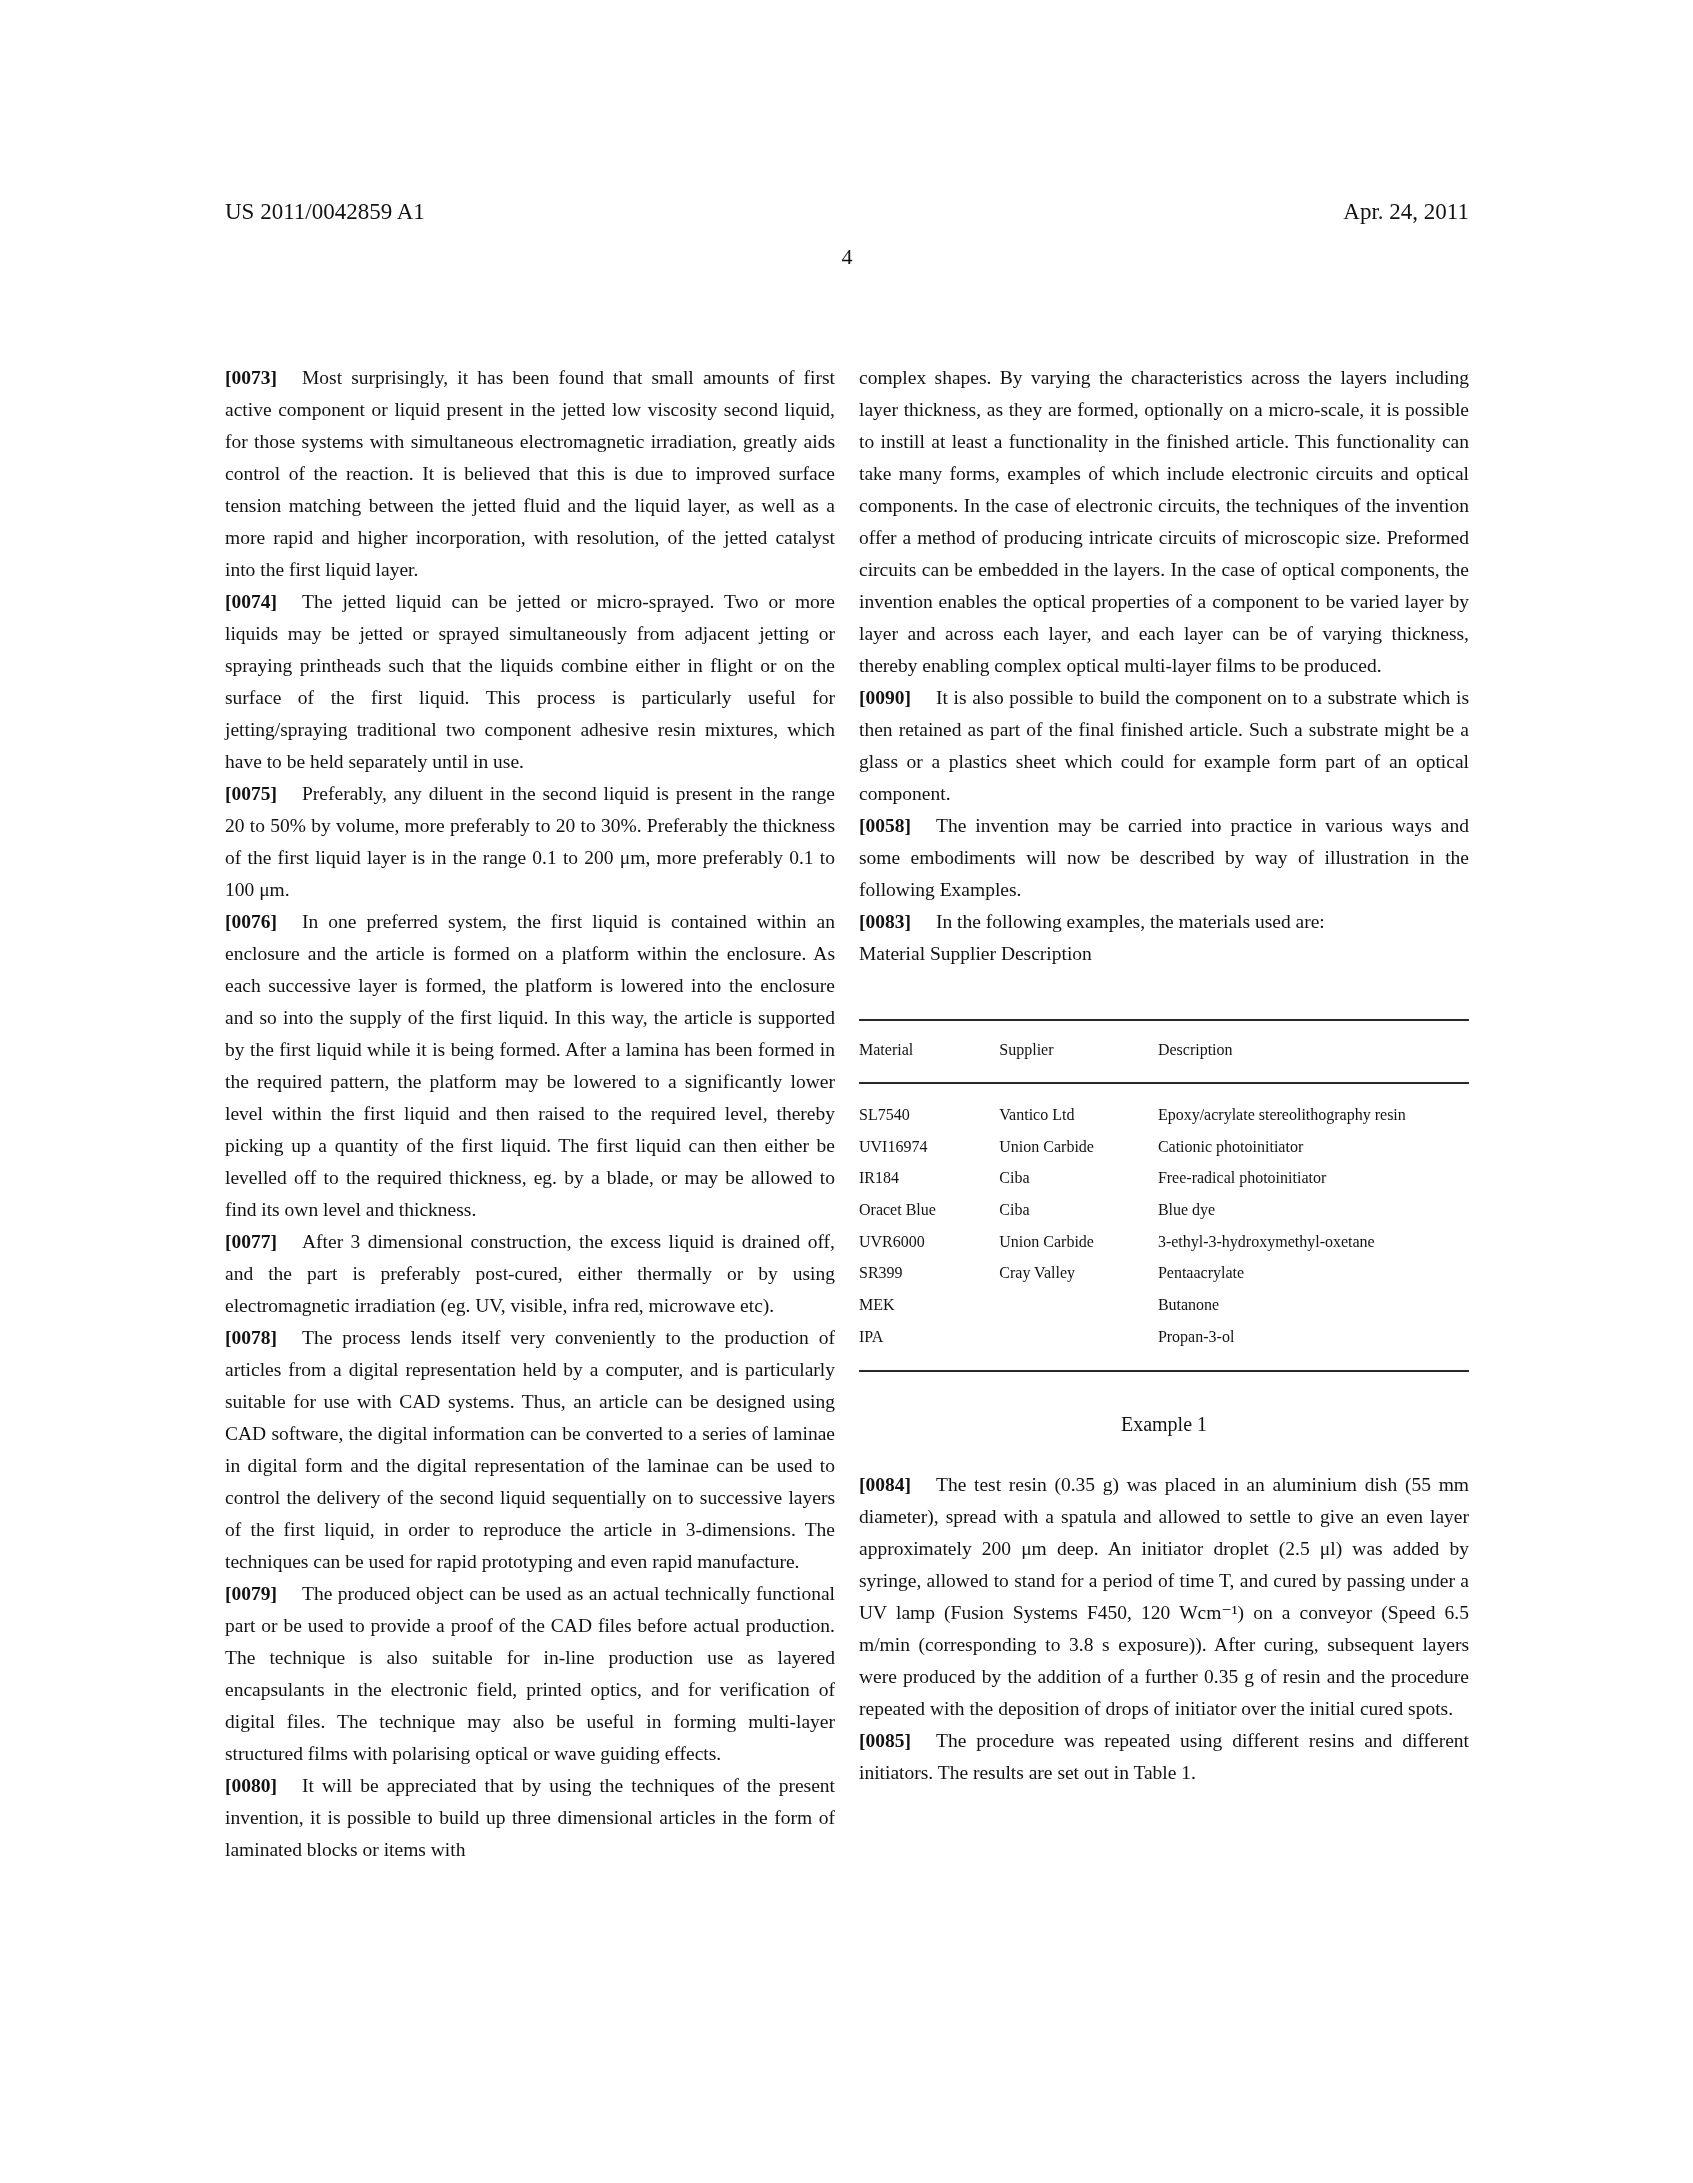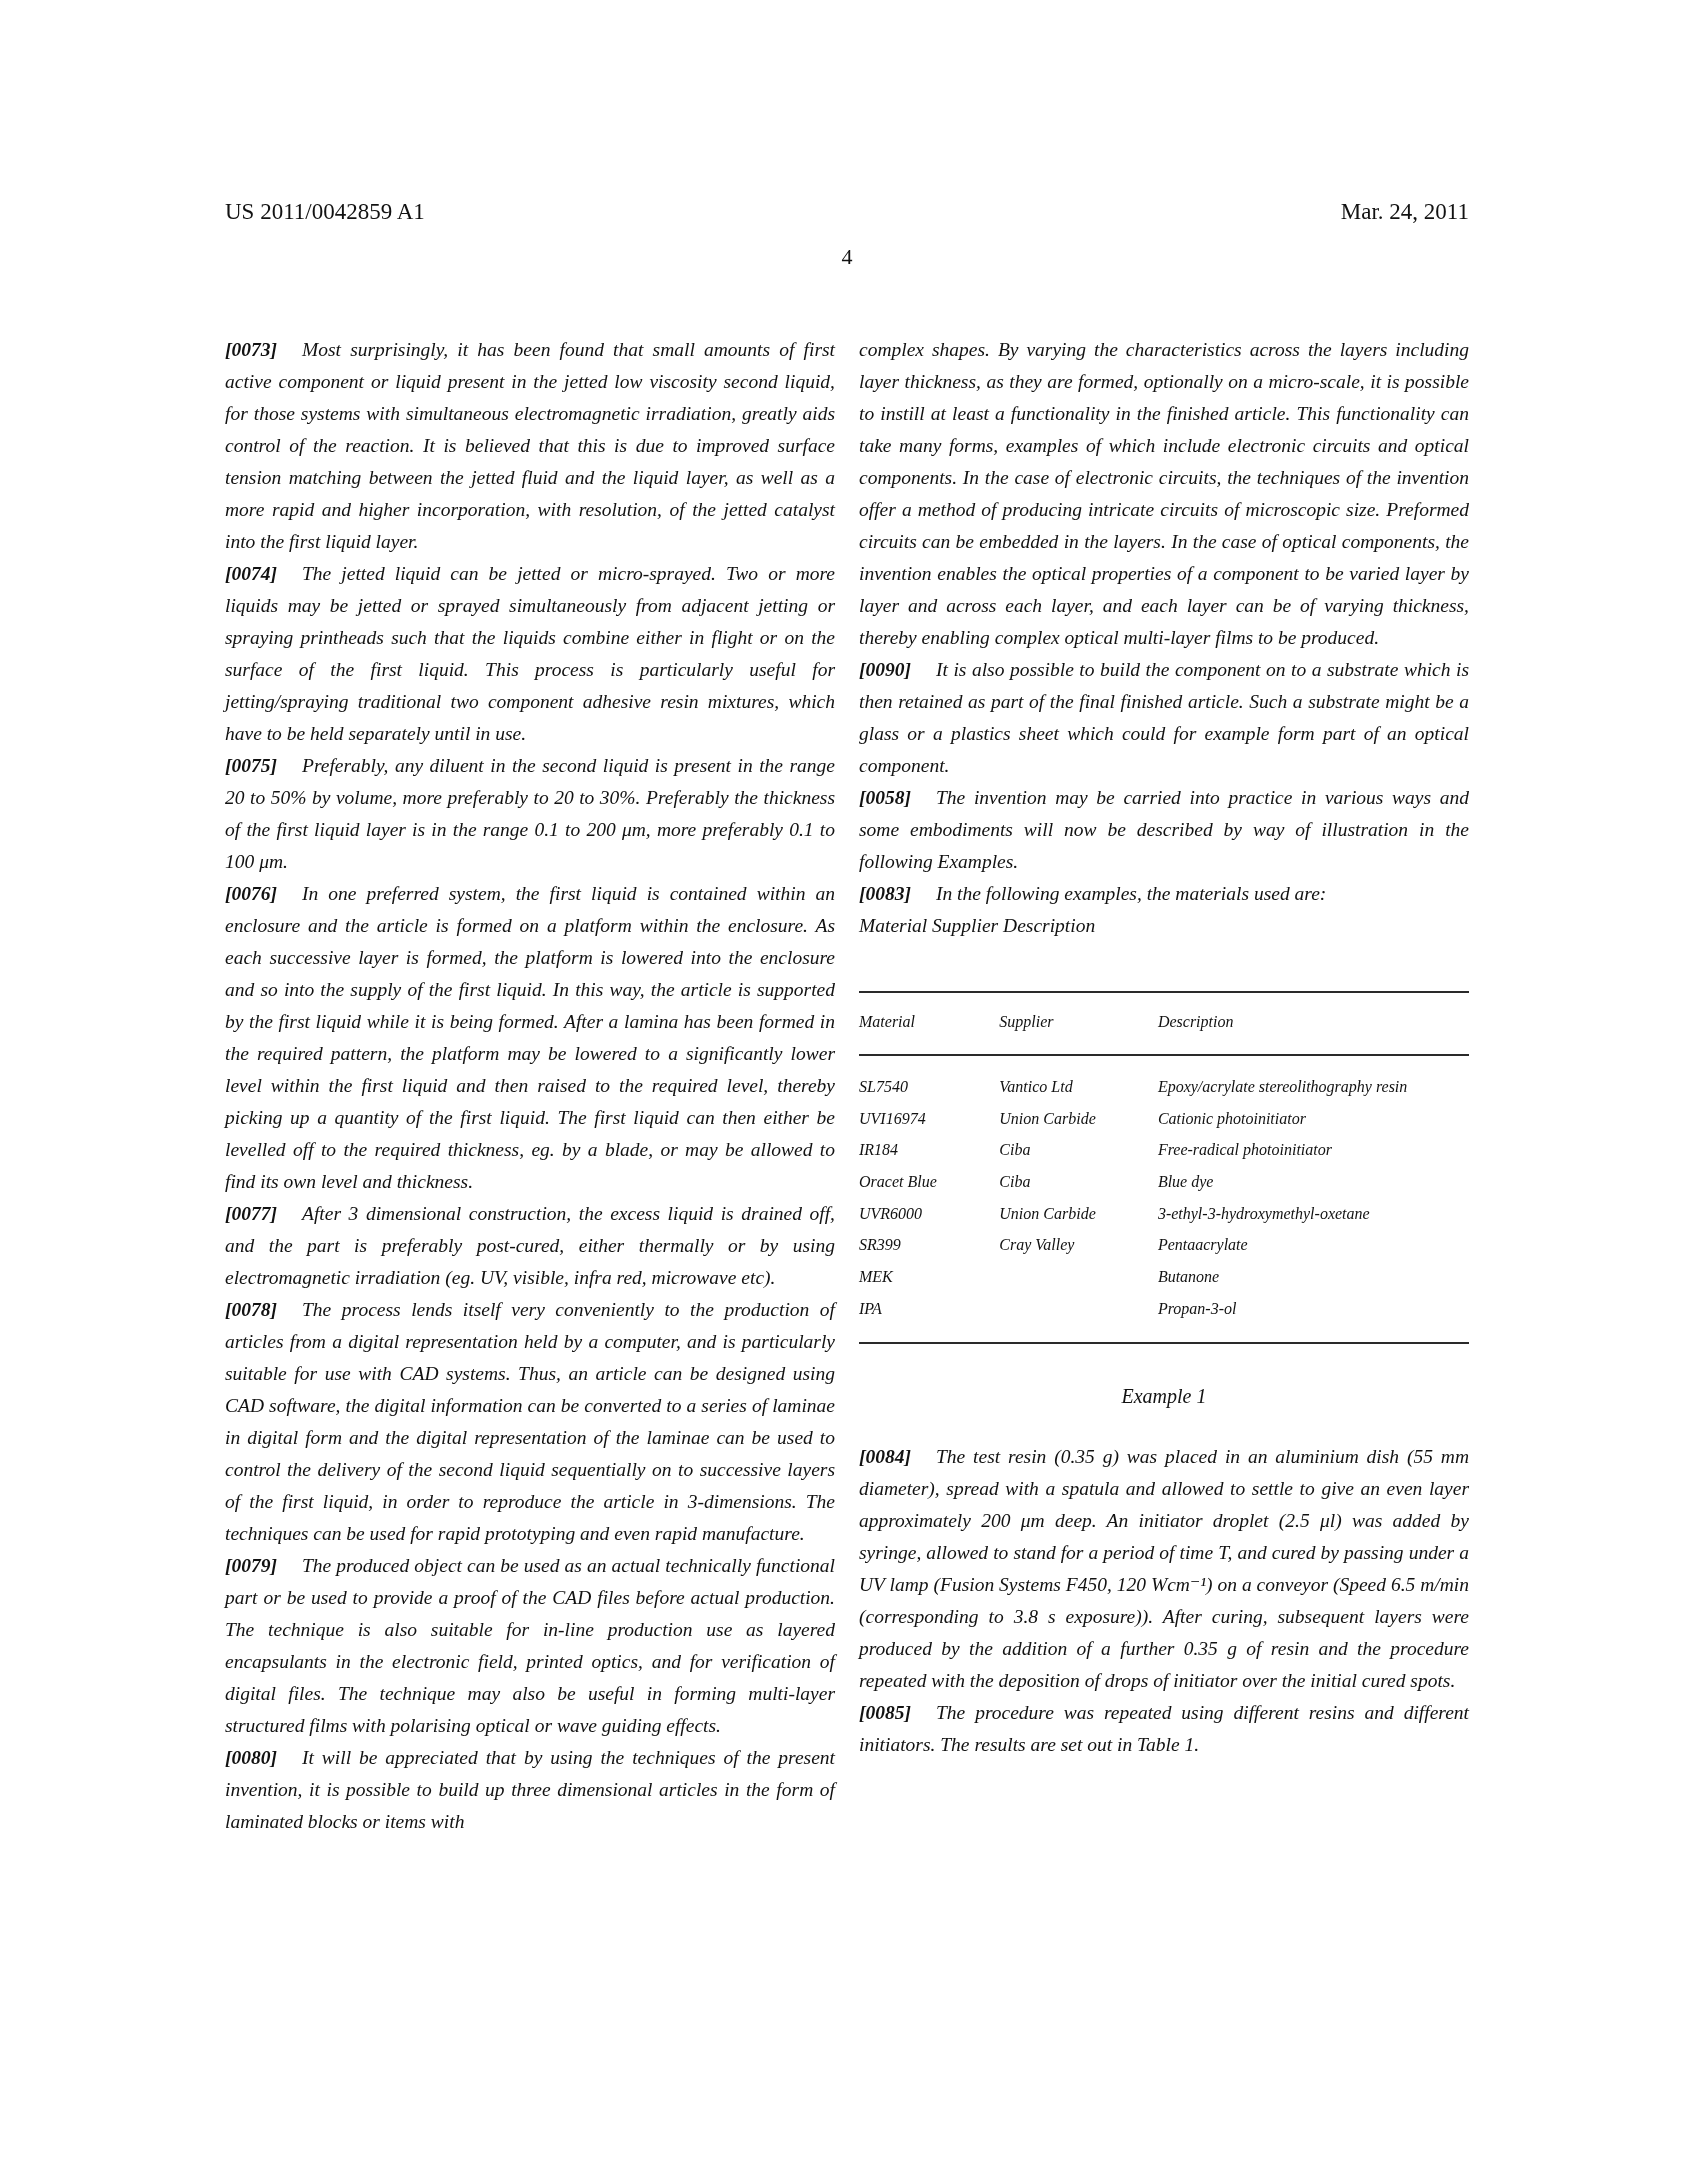"Mar. 24, 2011" span { text: Mar -> Apr }
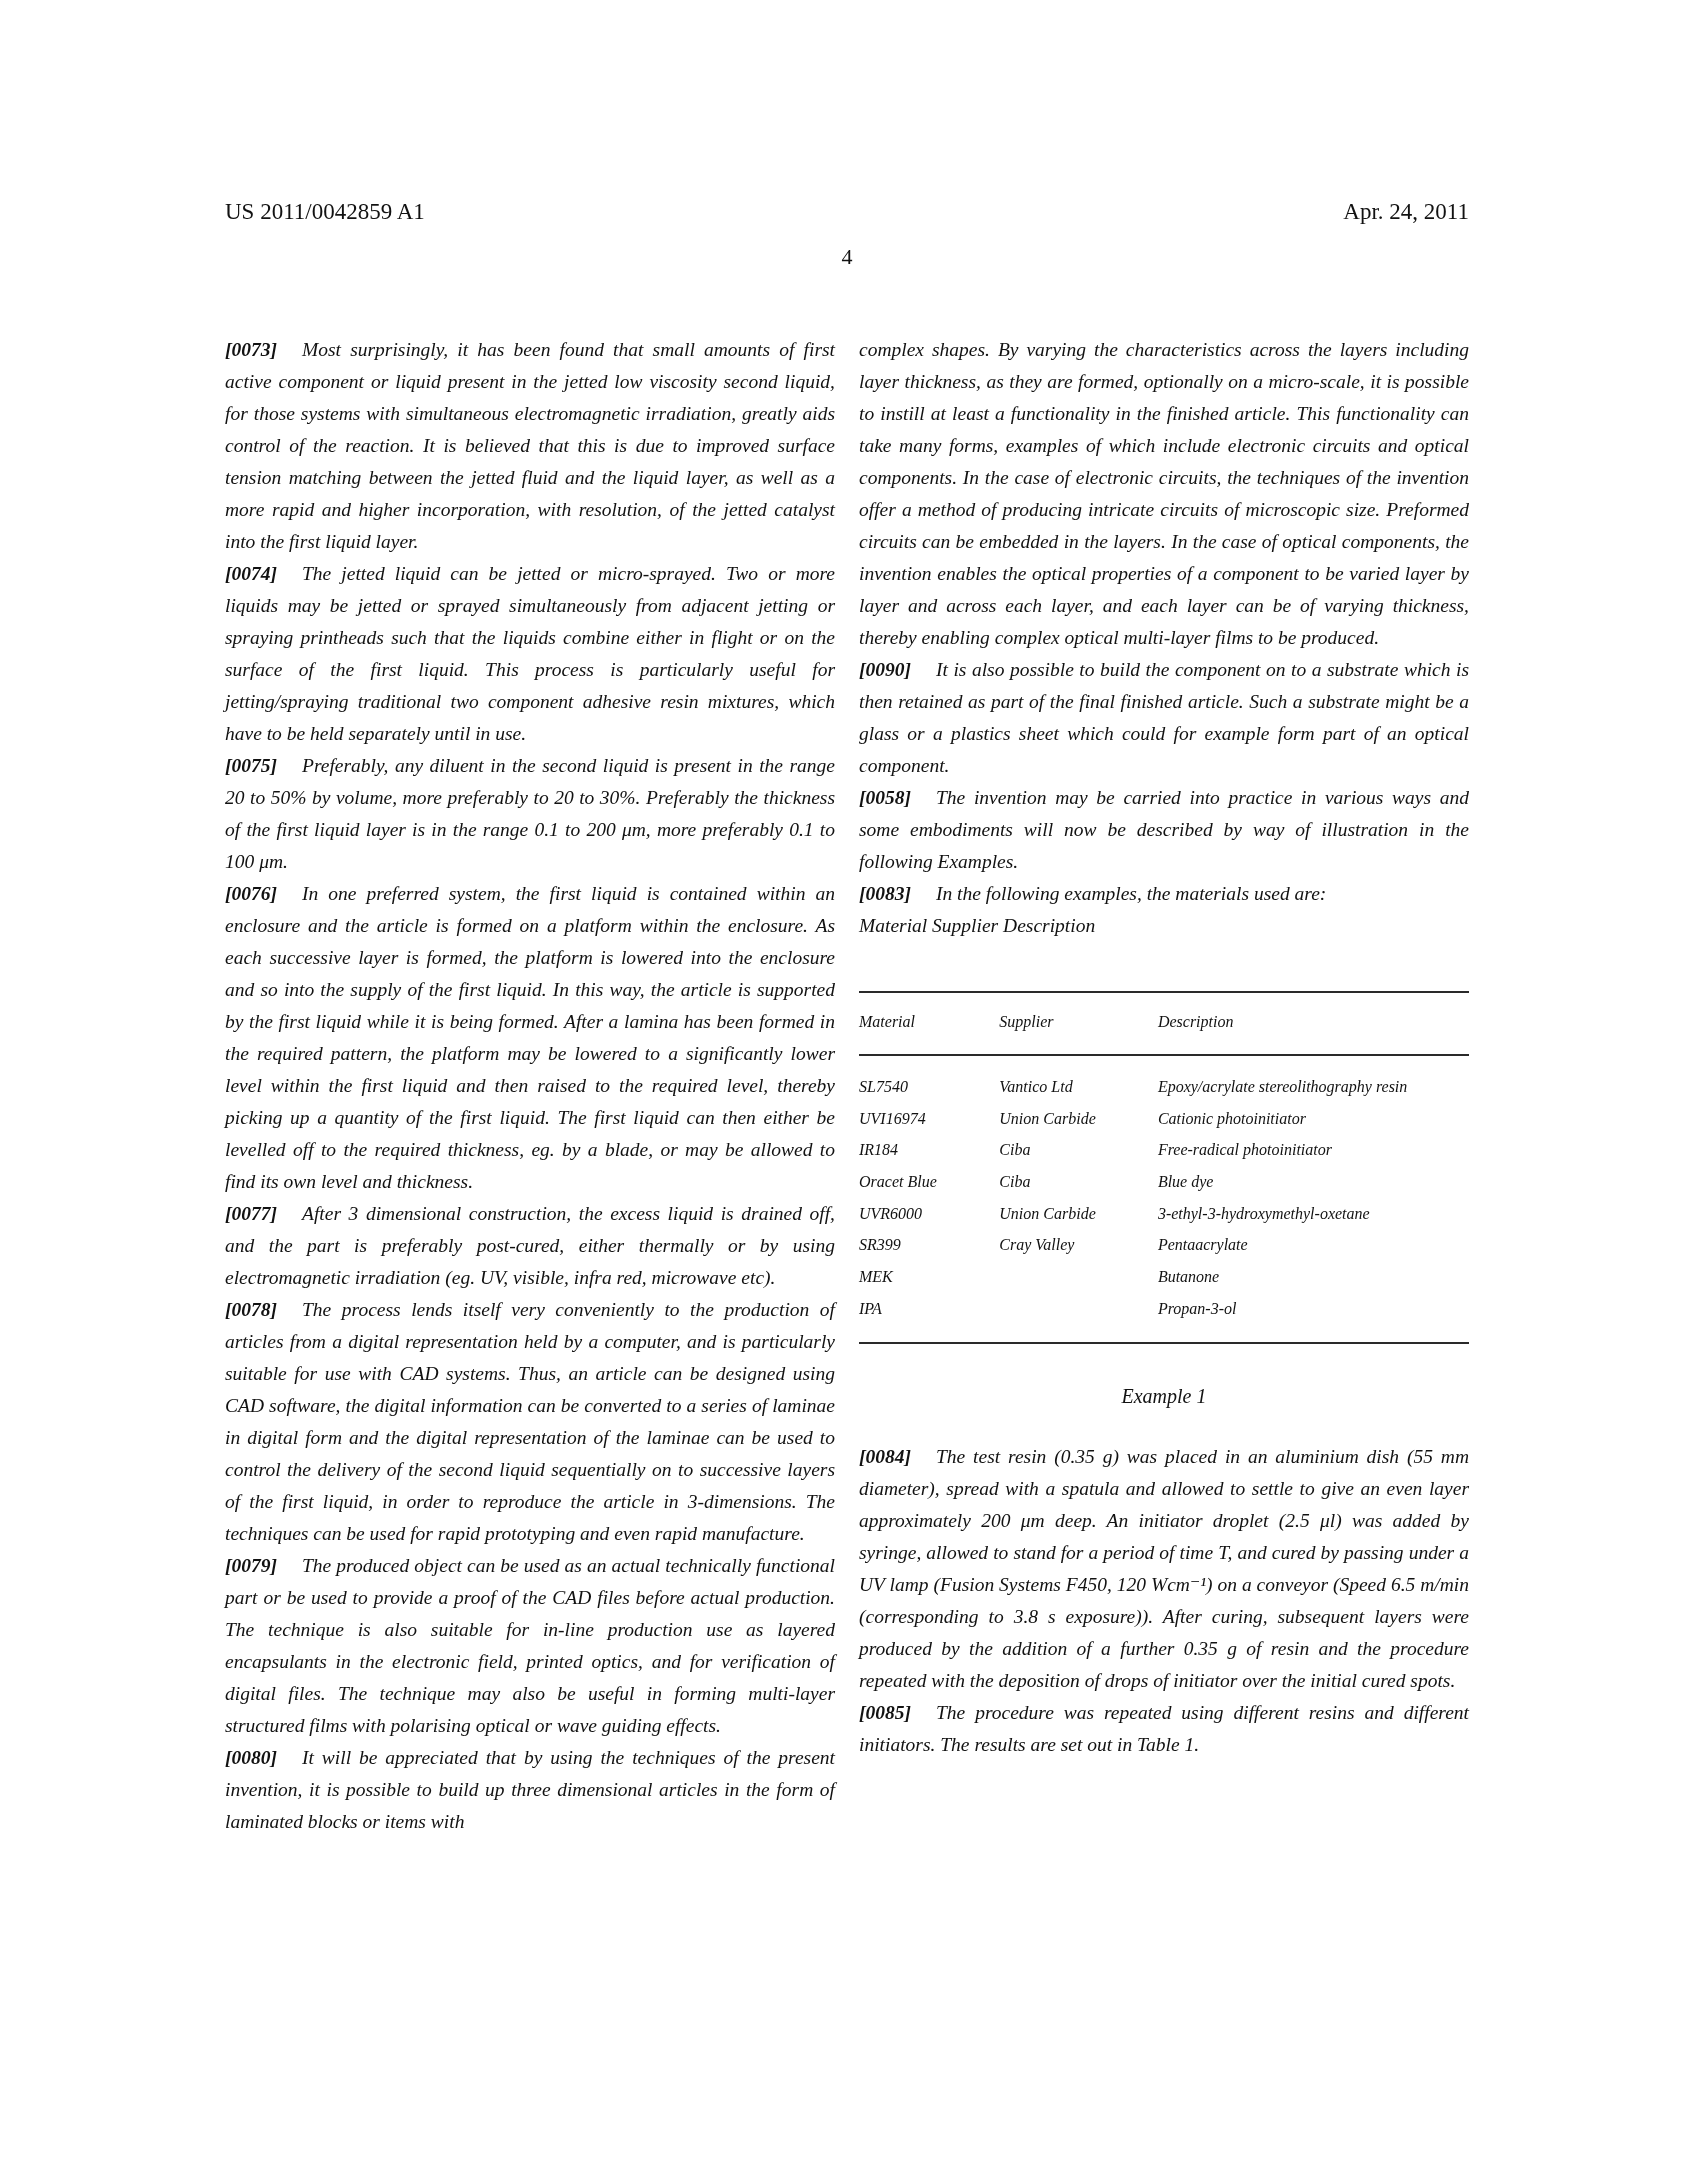"[0073] Most surprisingly, it has" .cols { font-style: italic -> none; margin-top: 64px -> 92px }
